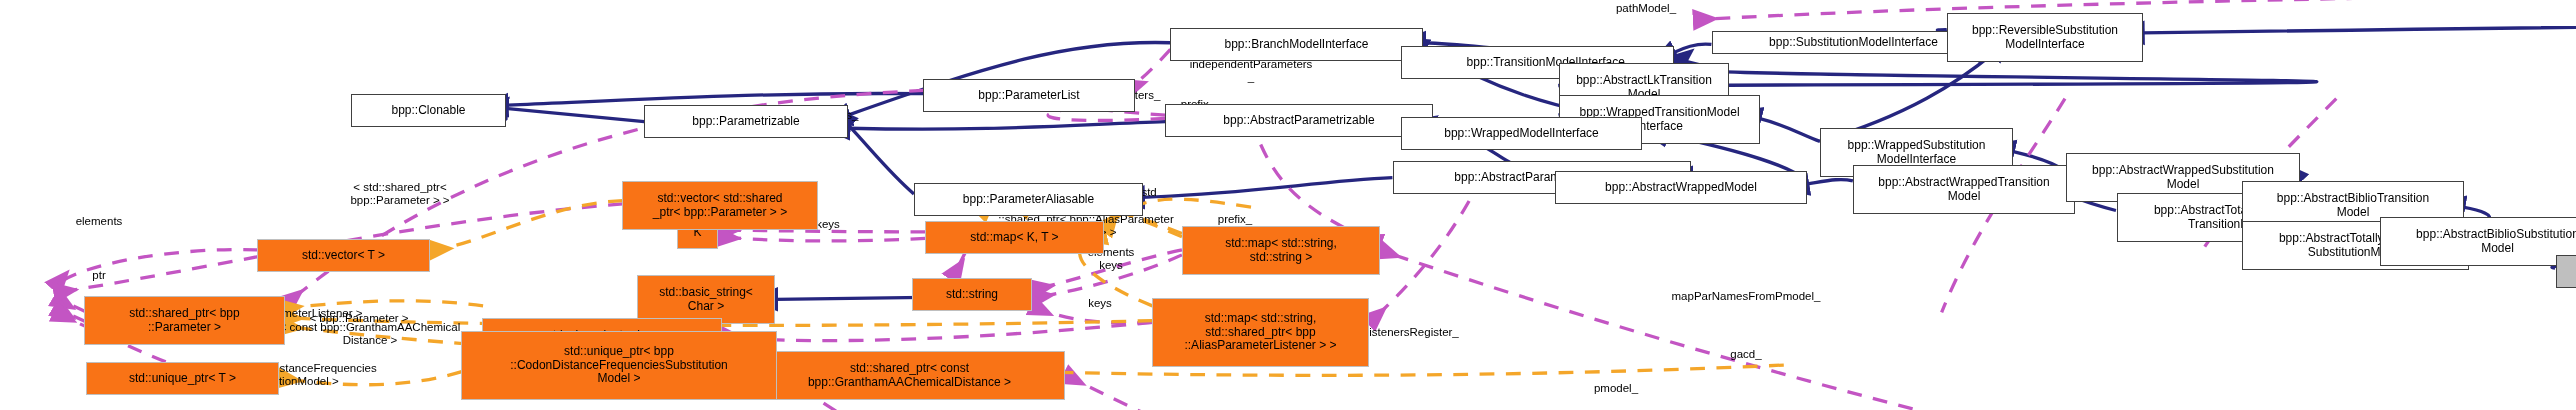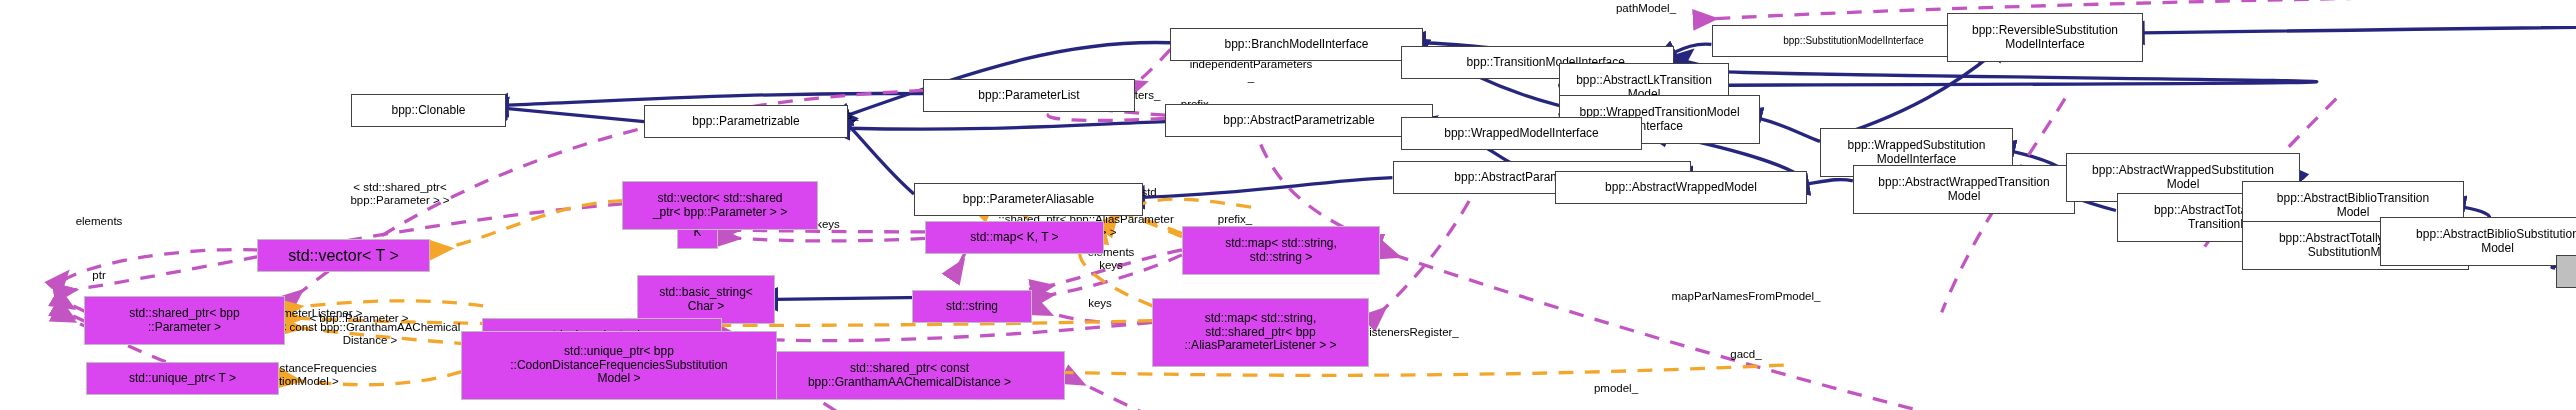"bpp::SubstitutionModelInterface" div.node { font-size: 10px -> 12px; height: 32px -> 23px; top: 25px -> 31px }
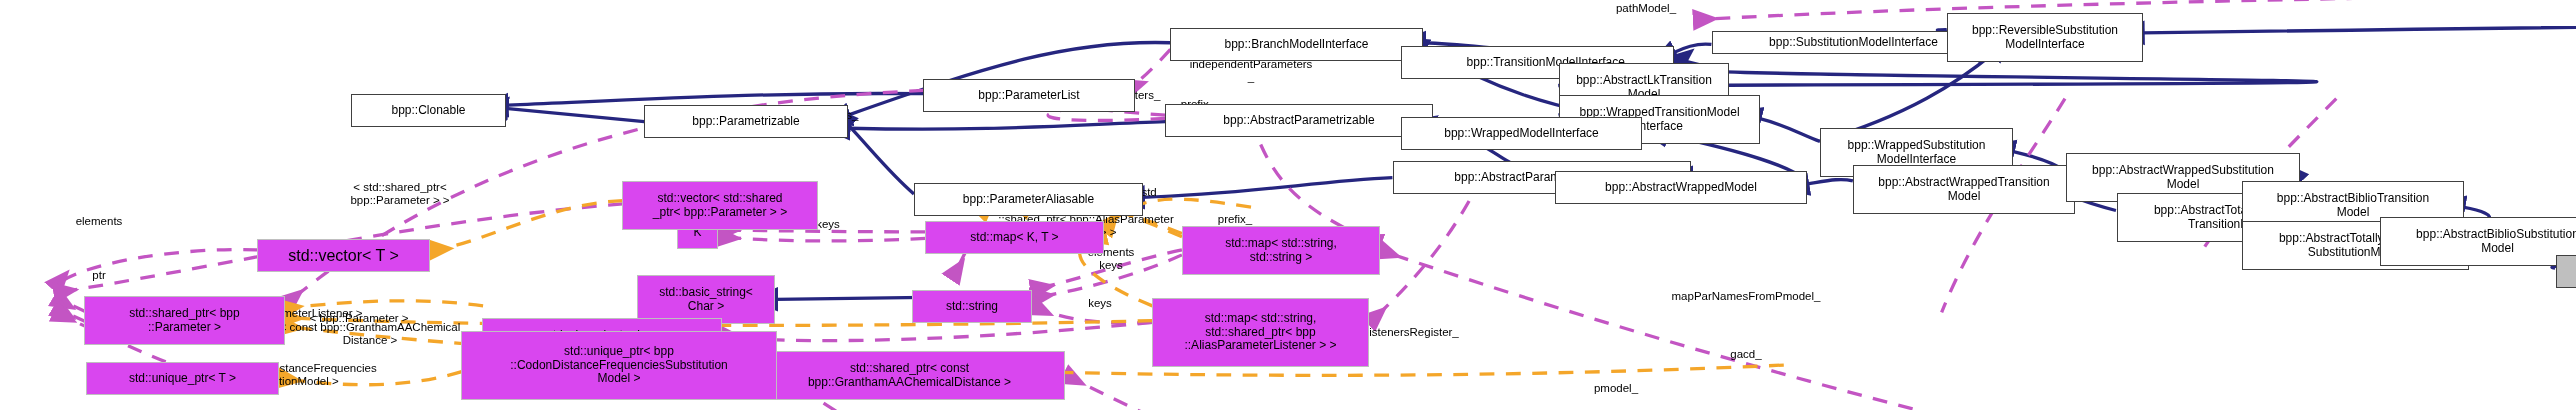"std::vector< std::shared" .node.tmpl { background: #d946ef -> #f97316 }
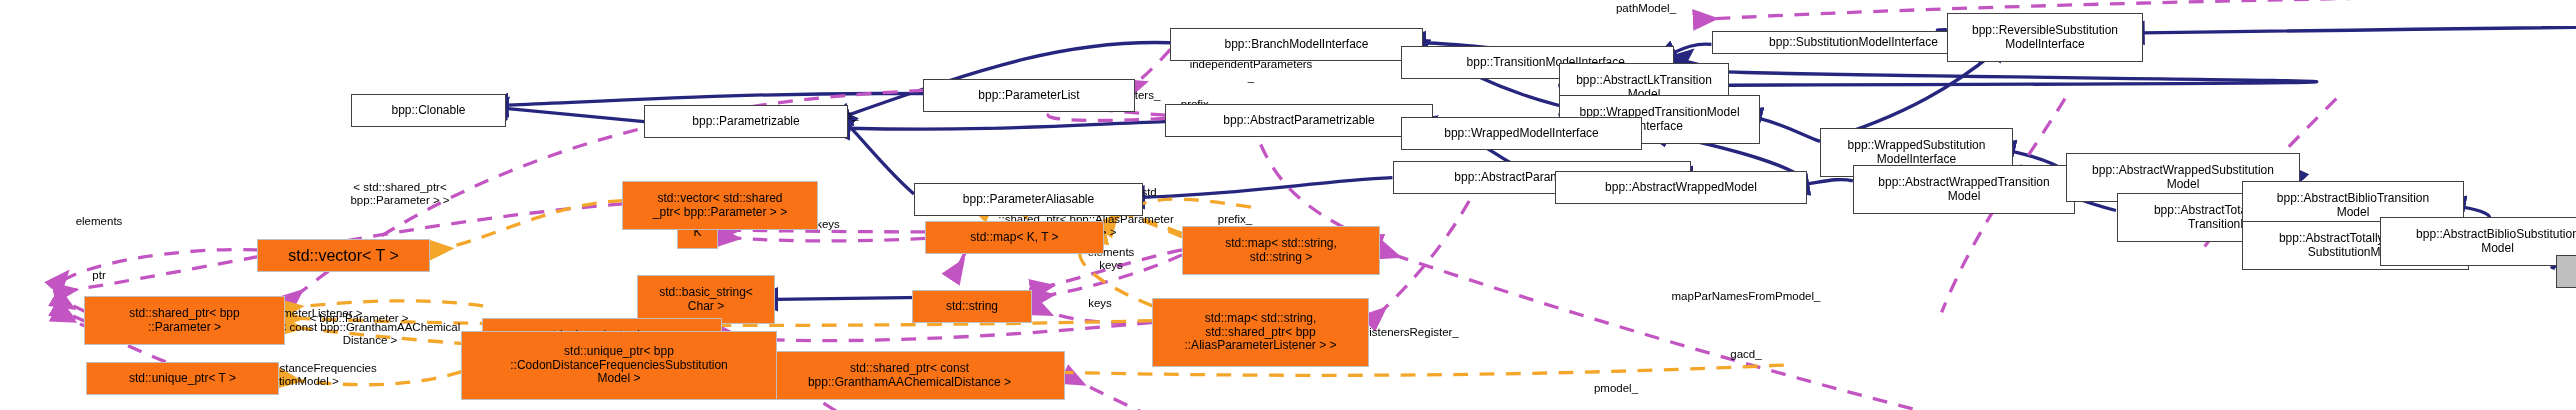"std::vector< T >" div.node { font-size: 16px -> 12px }
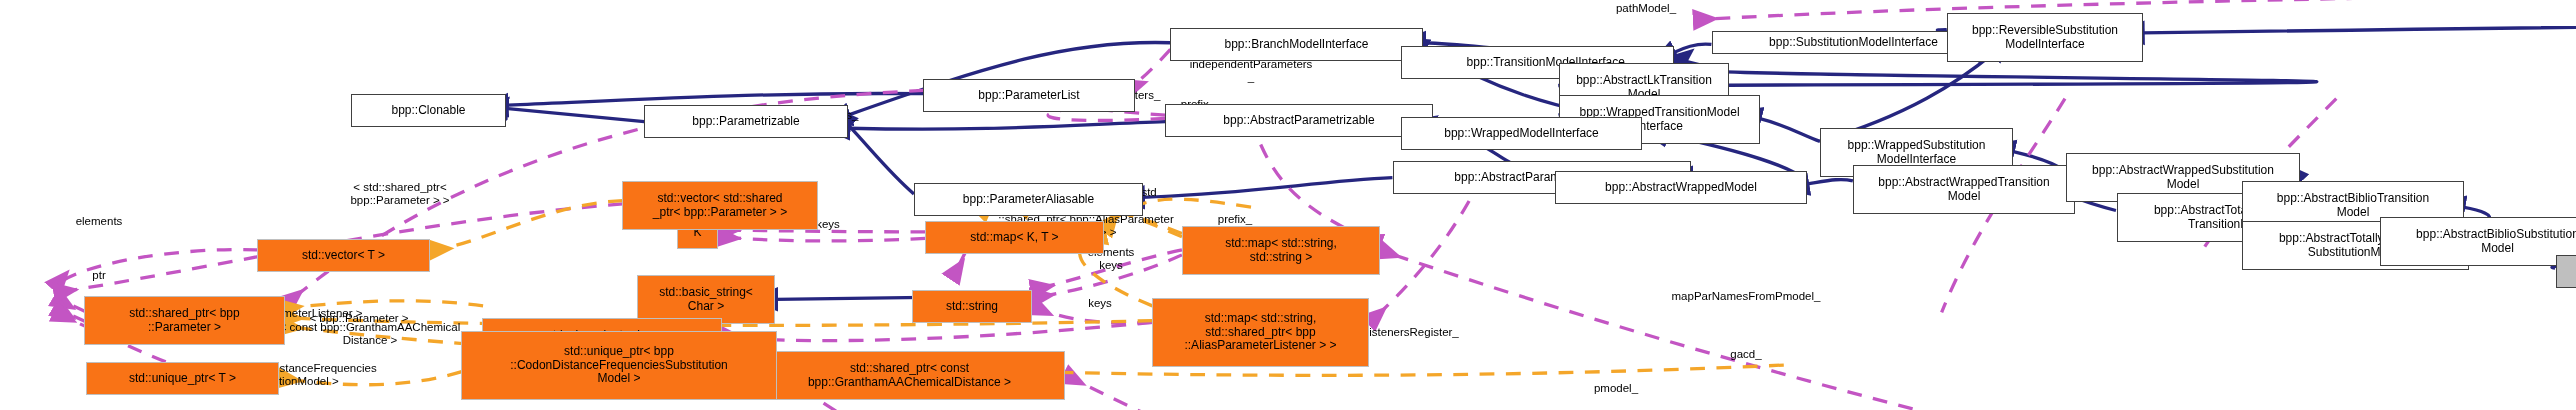"std::string" div.node { margin-top: 12px -> none }
